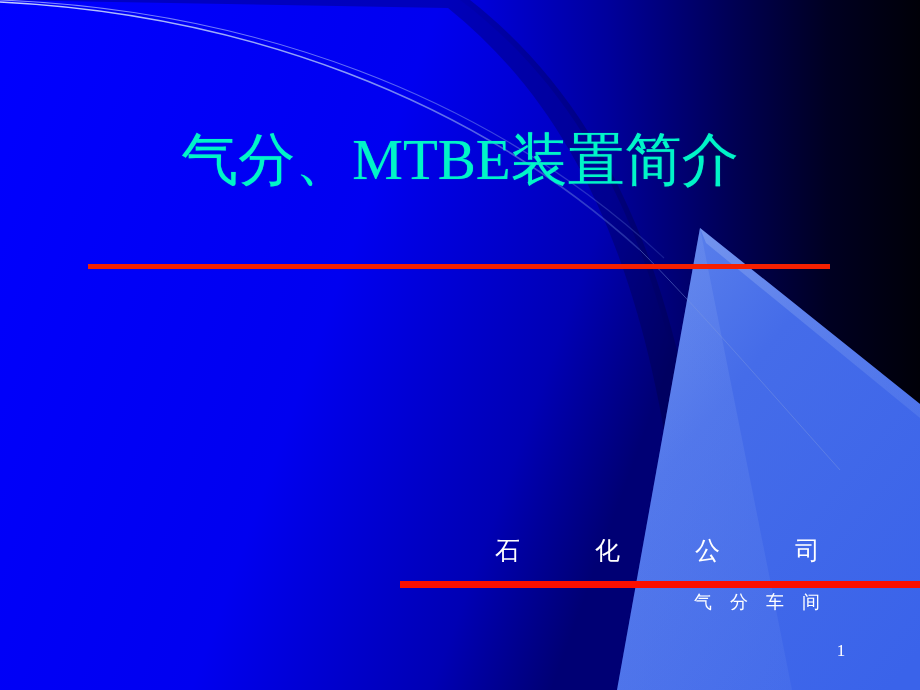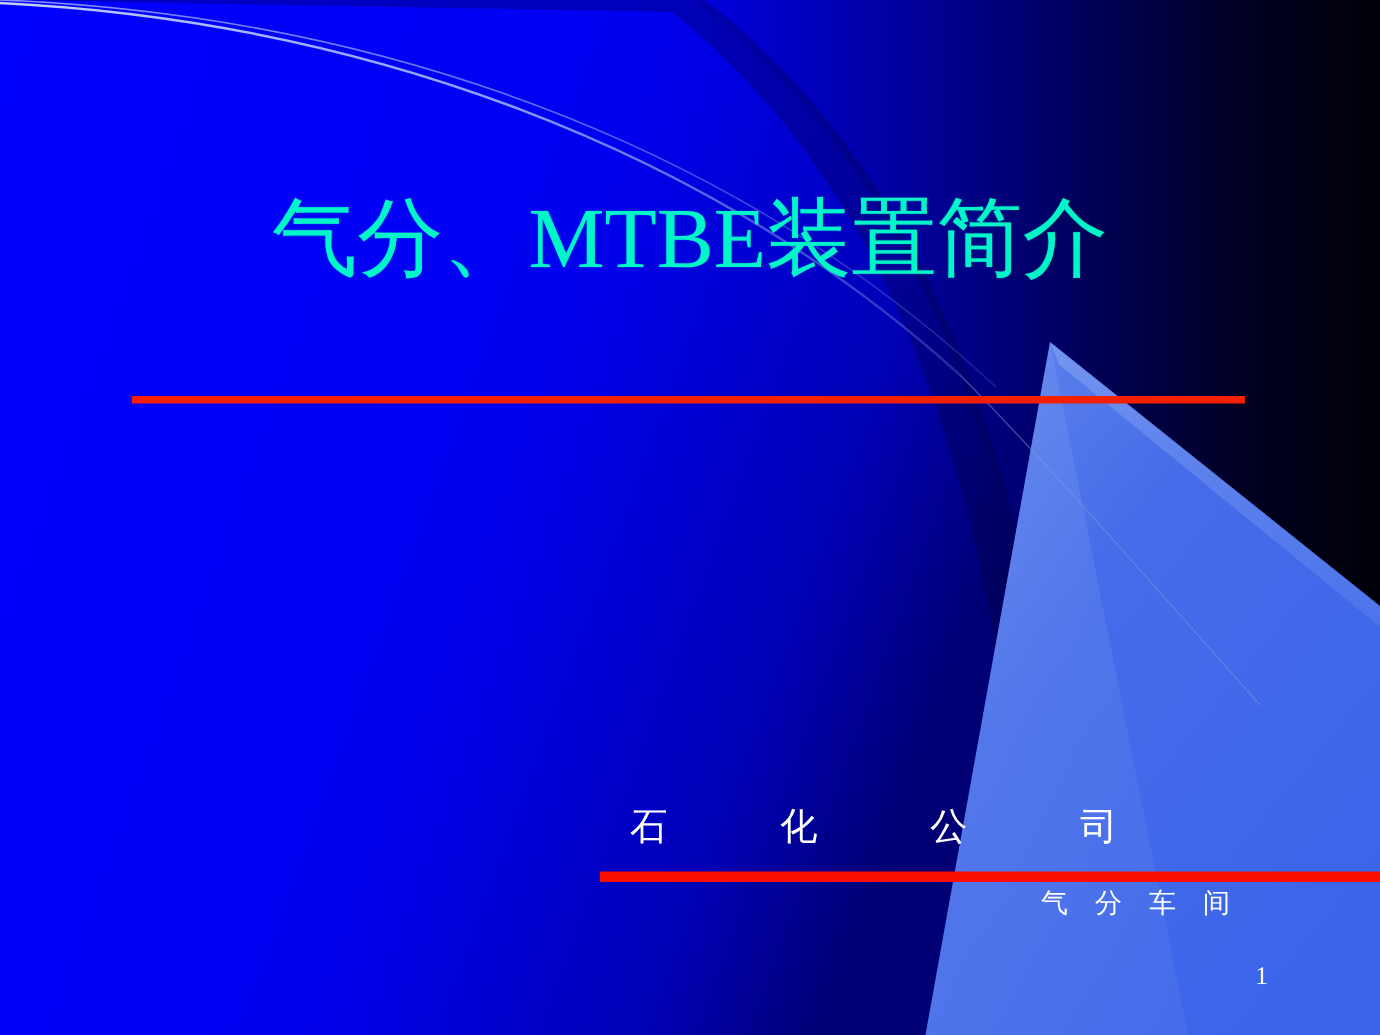"石 化 公 司" #footer-org { text-align: left -> right }
